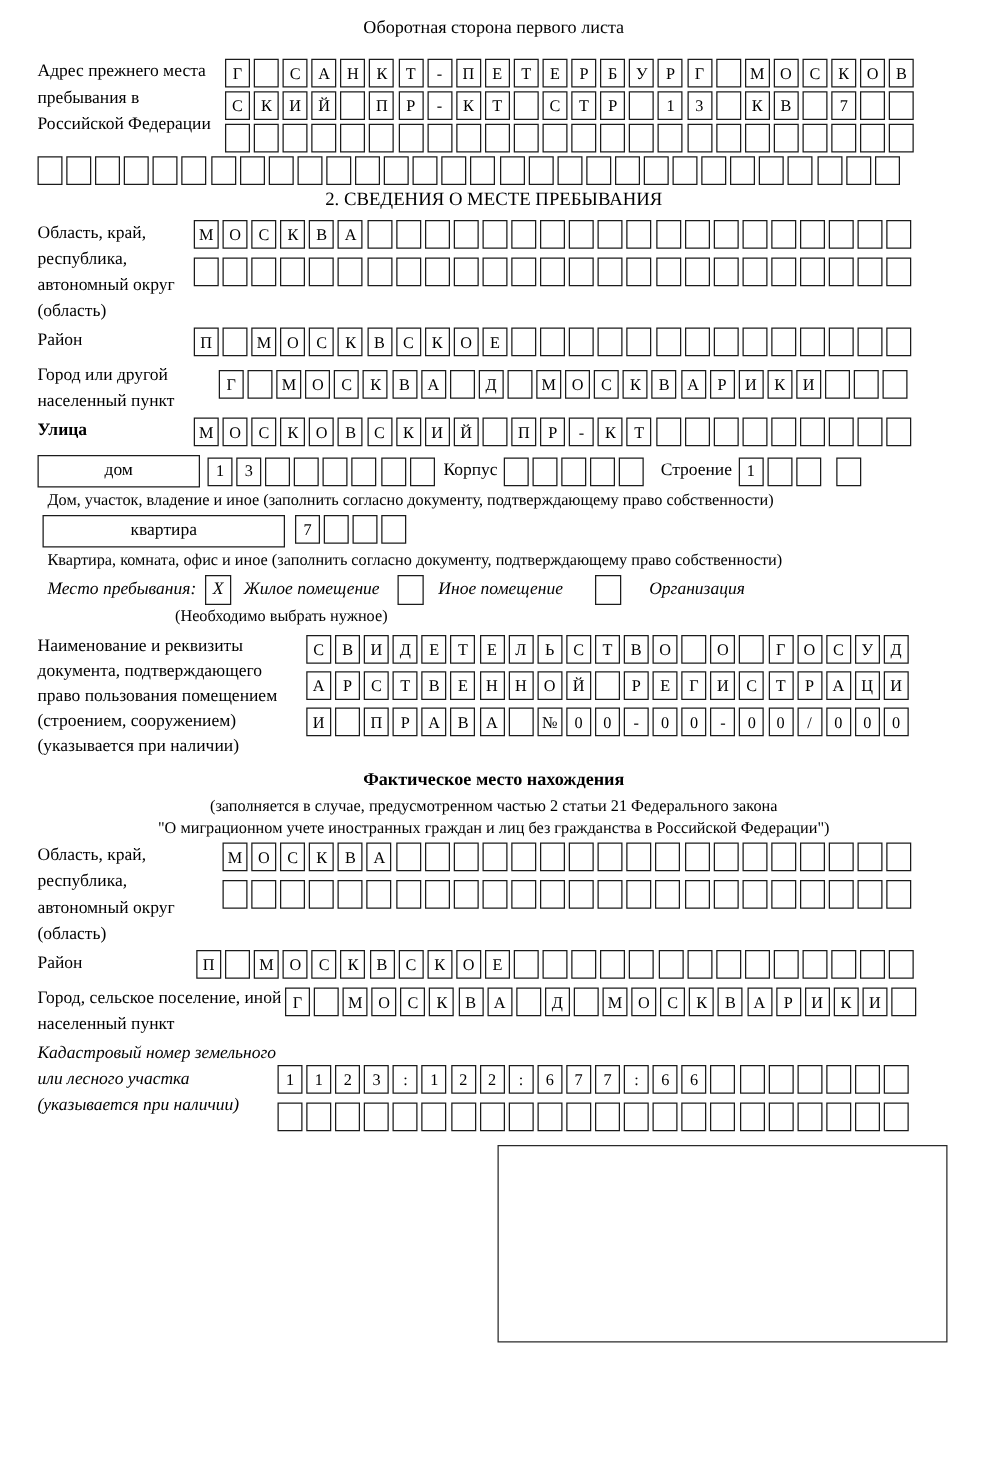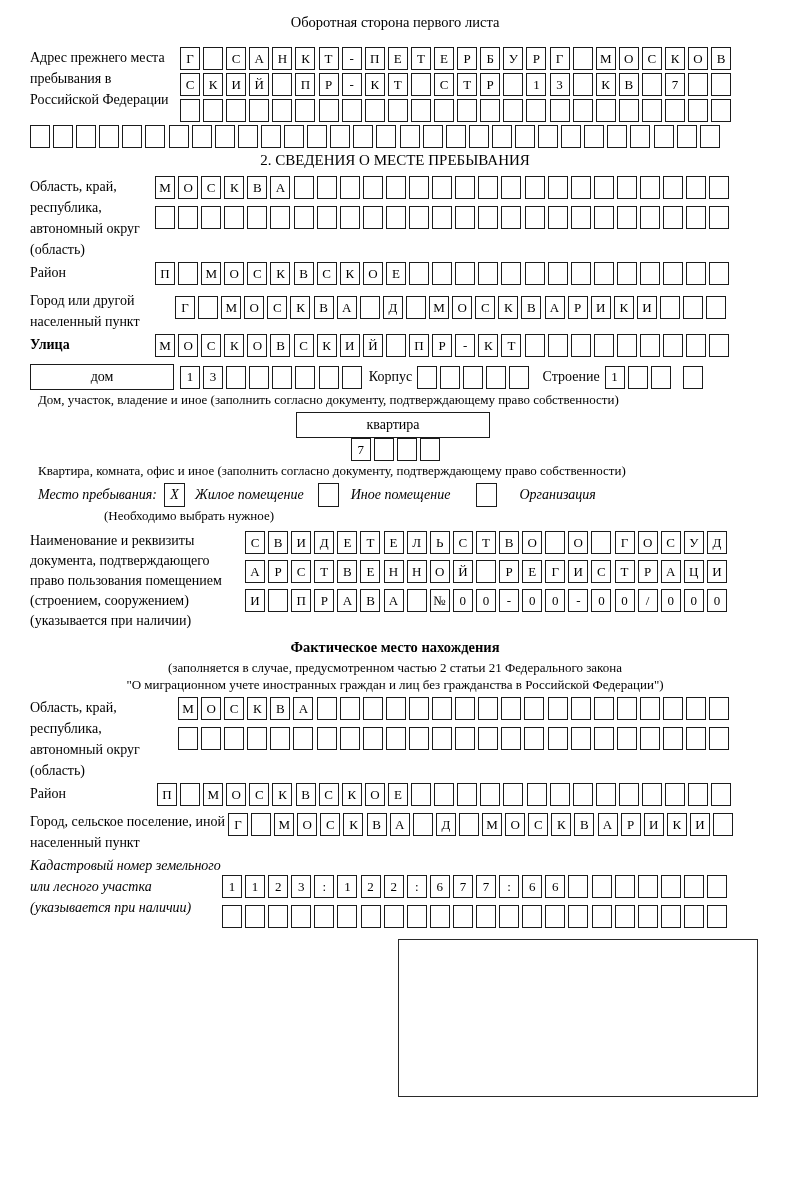"дом" div.wbox { width: 144px -> 130px }
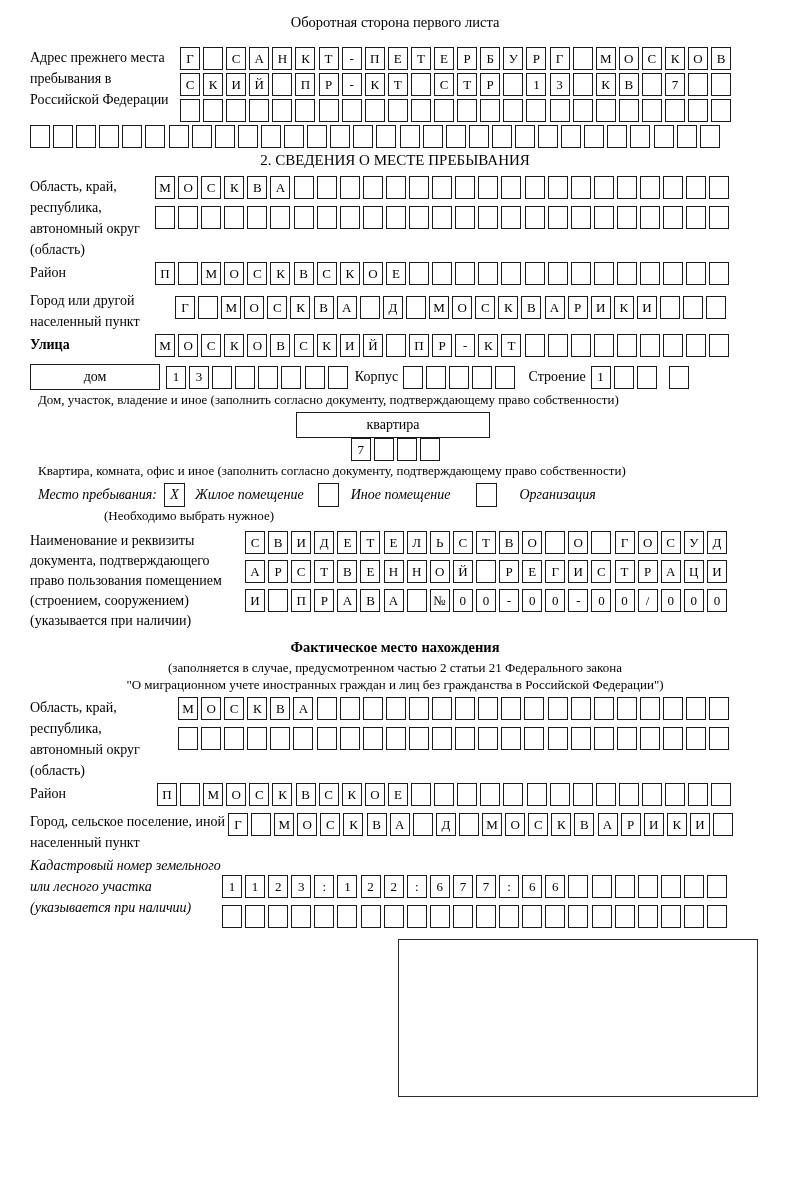"квартира" div.row { align-items: center -> flex-start; flex-direction: column -> none }
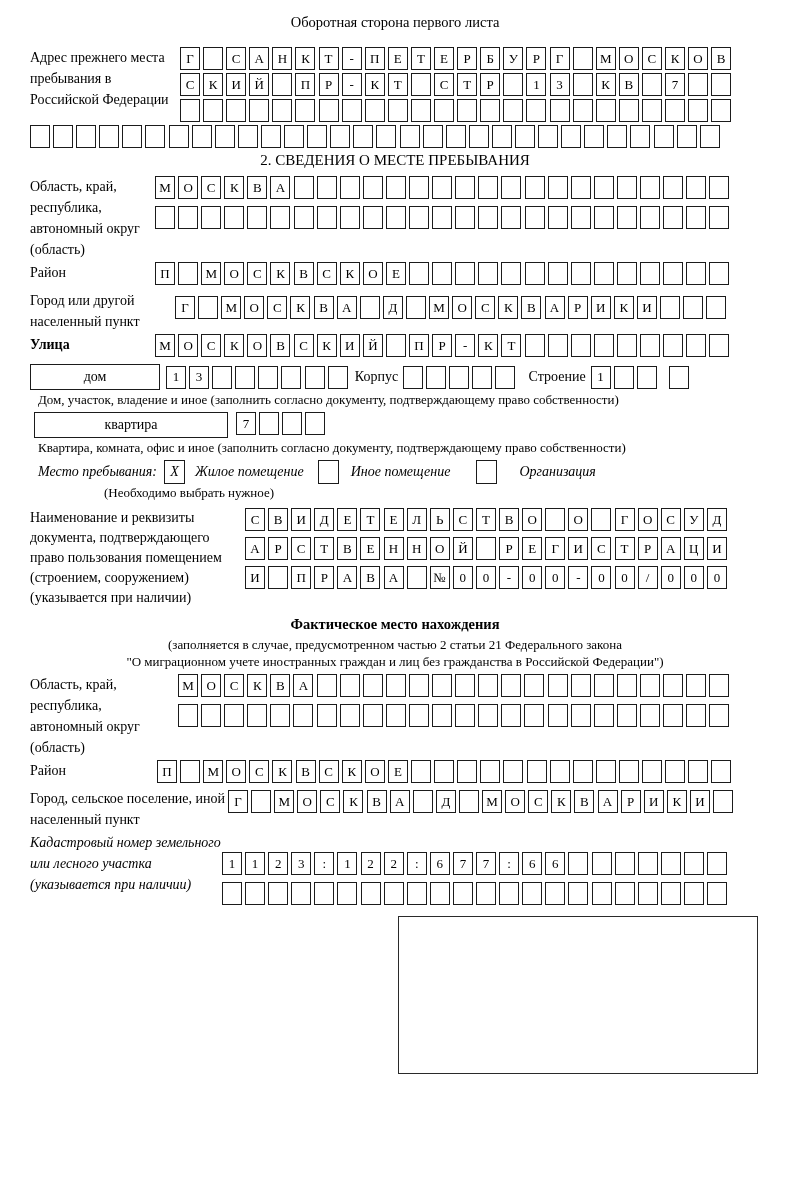"(Необходимо выбрать нужное)" div.note { margin-left: 74px -> 110px }
